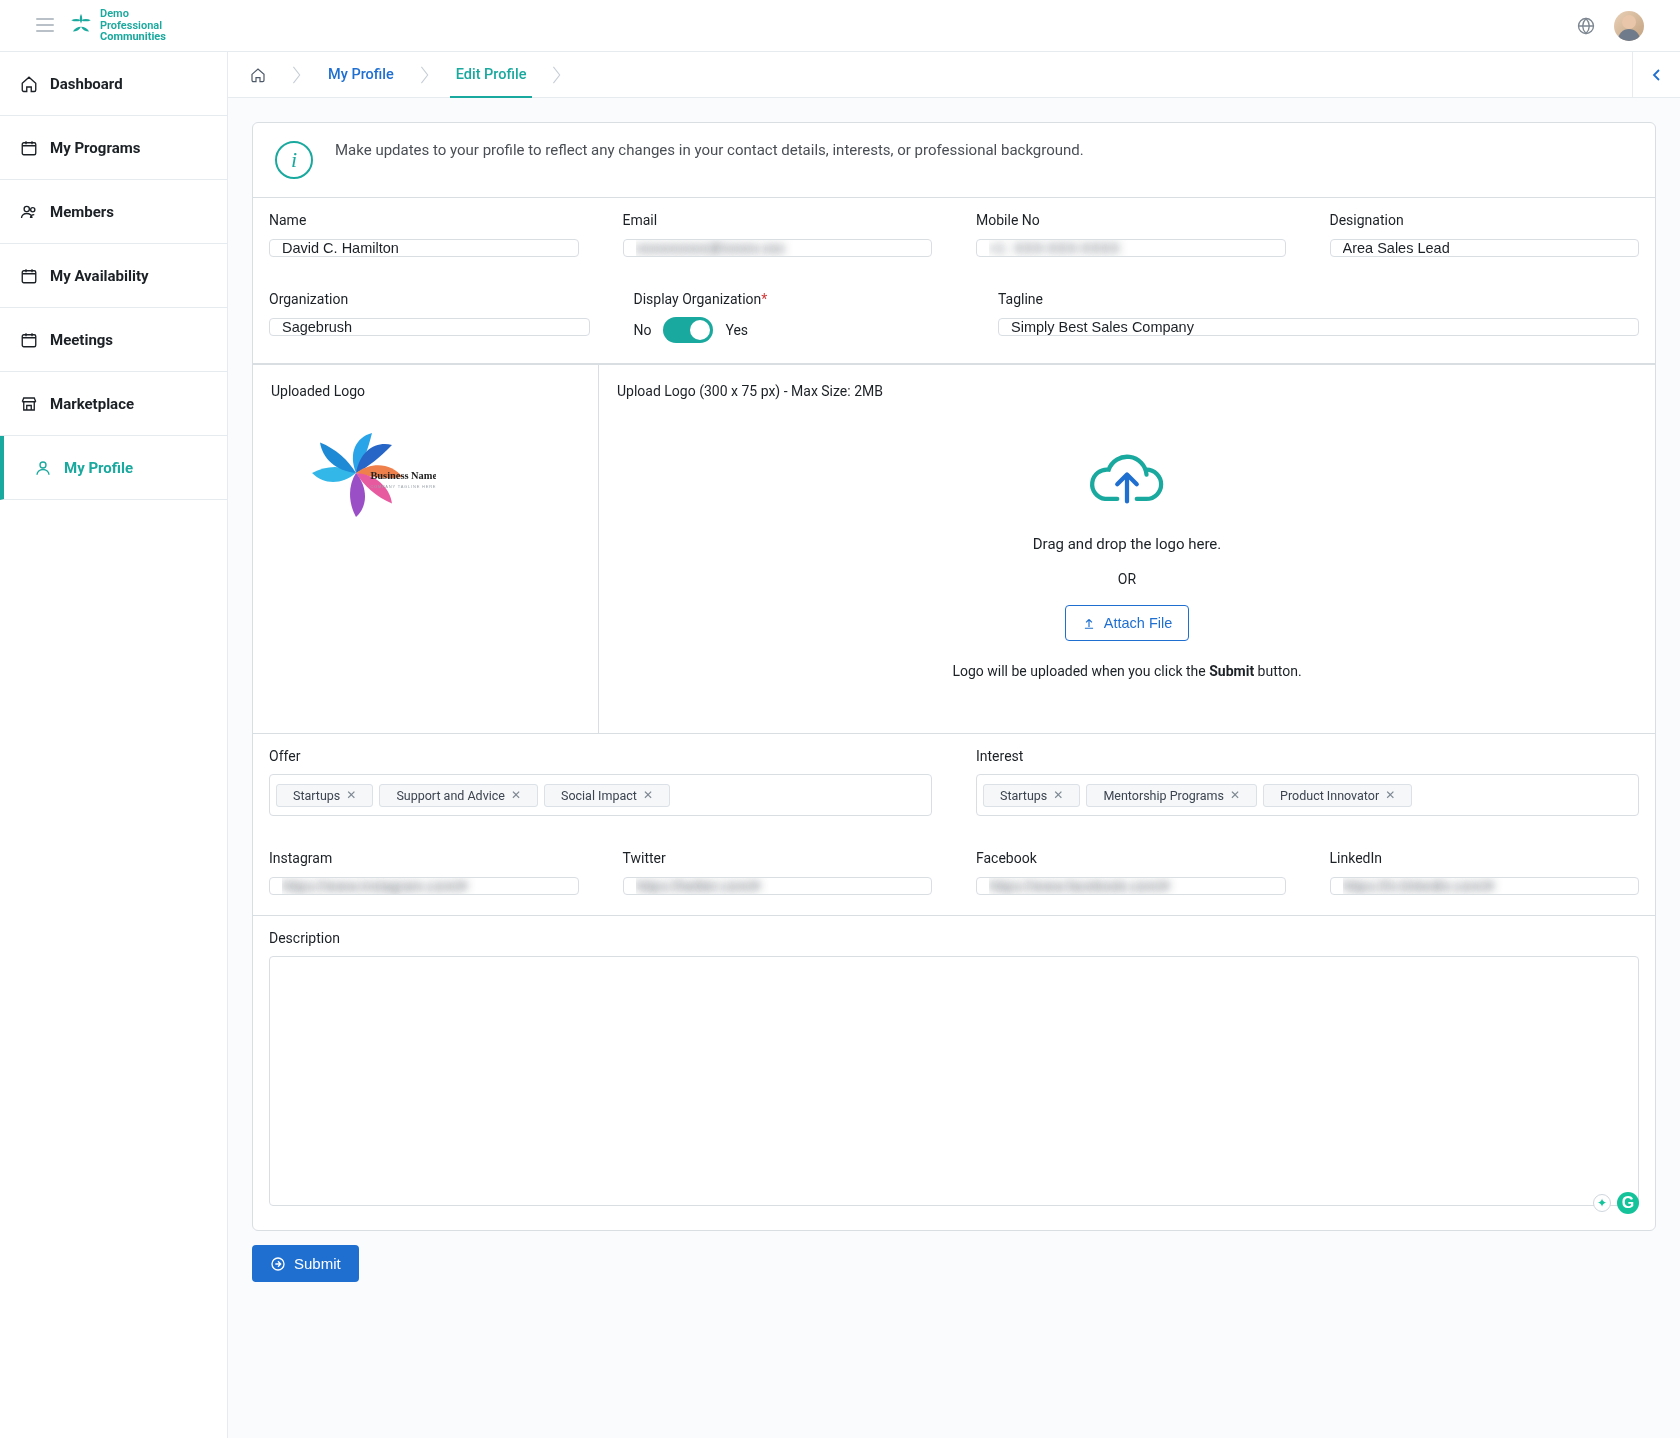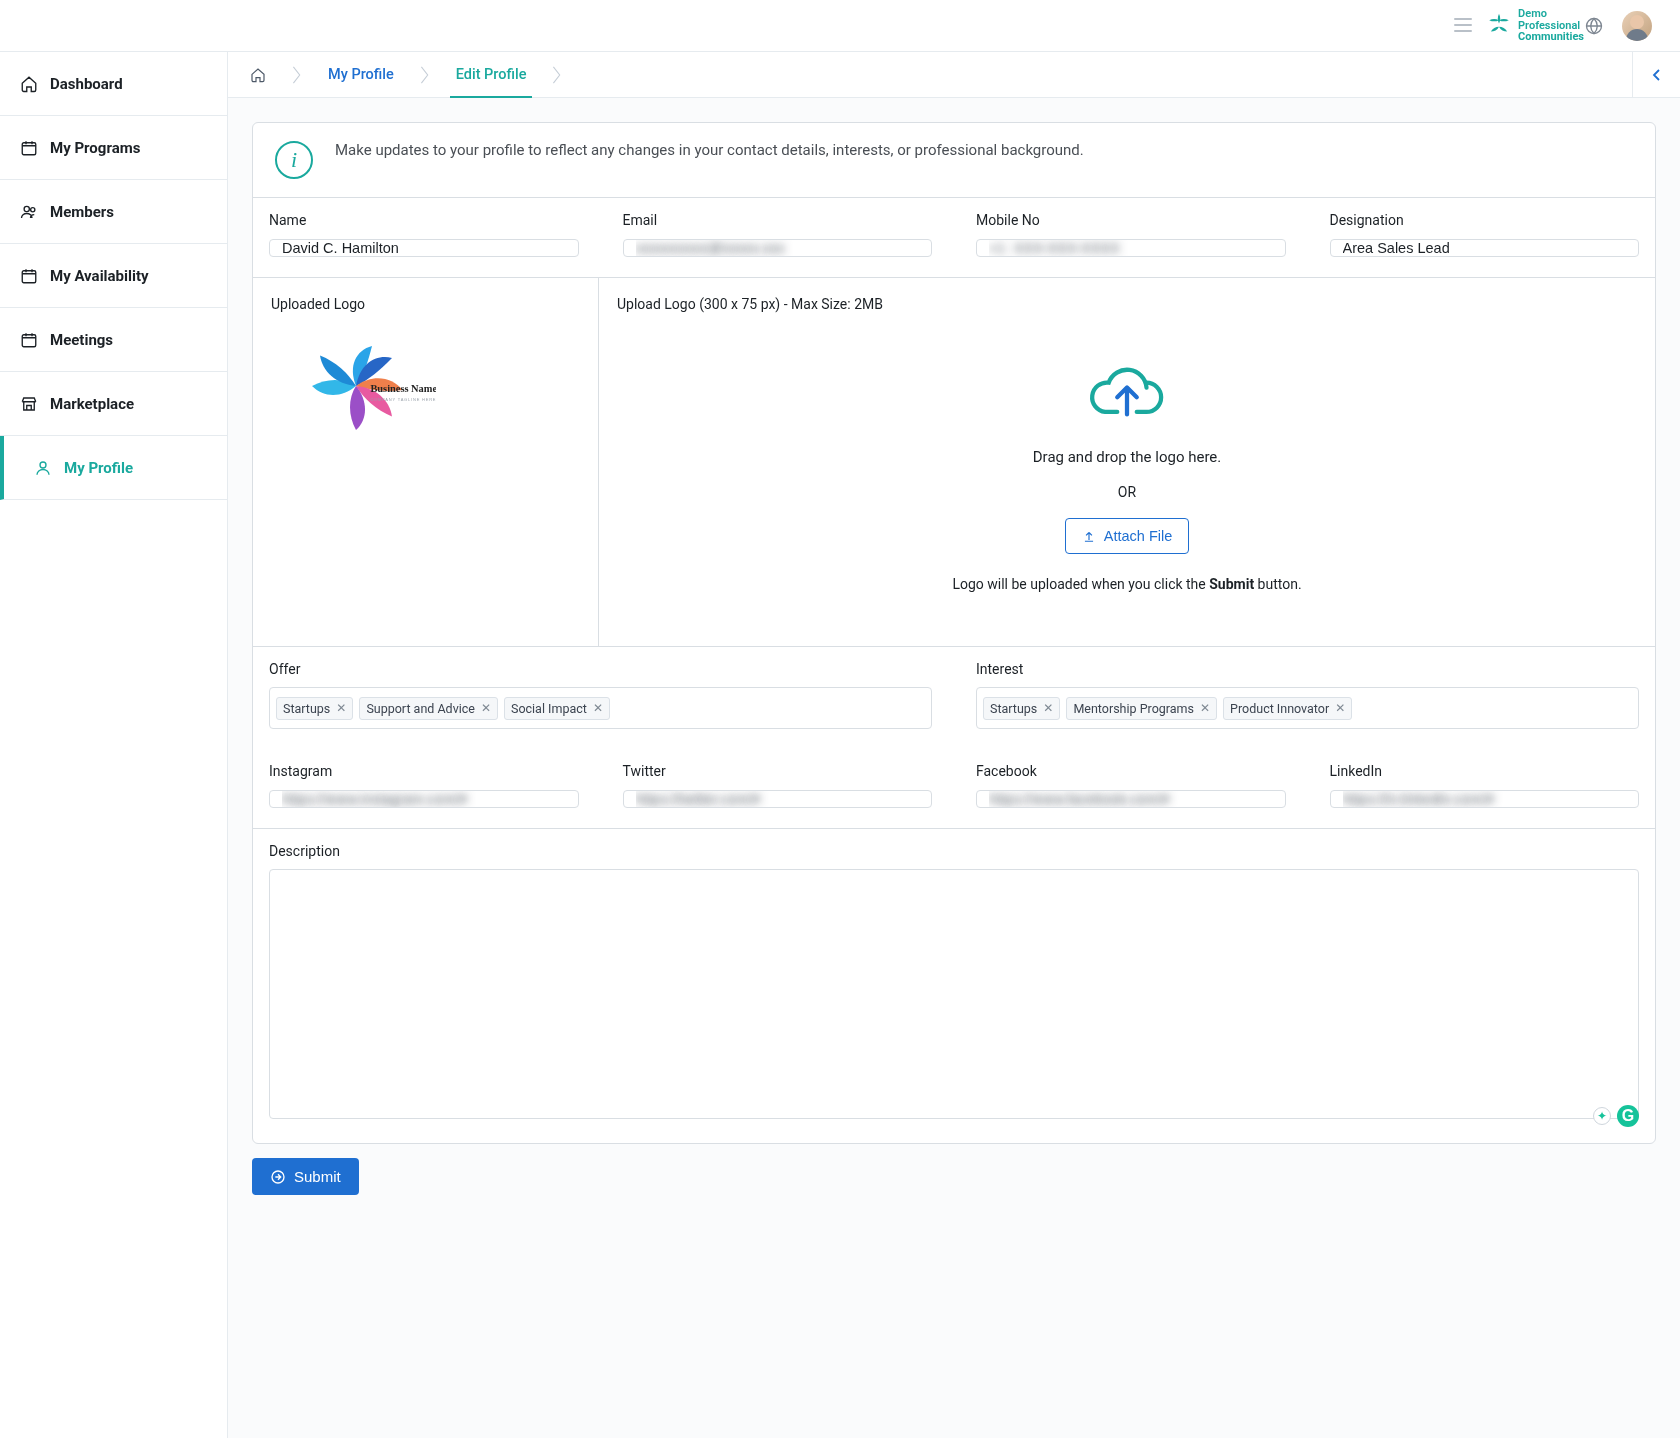"Demo" .topbar { justify-content: flex-end -> space-between; padding: 0 28px -> 0 36px }
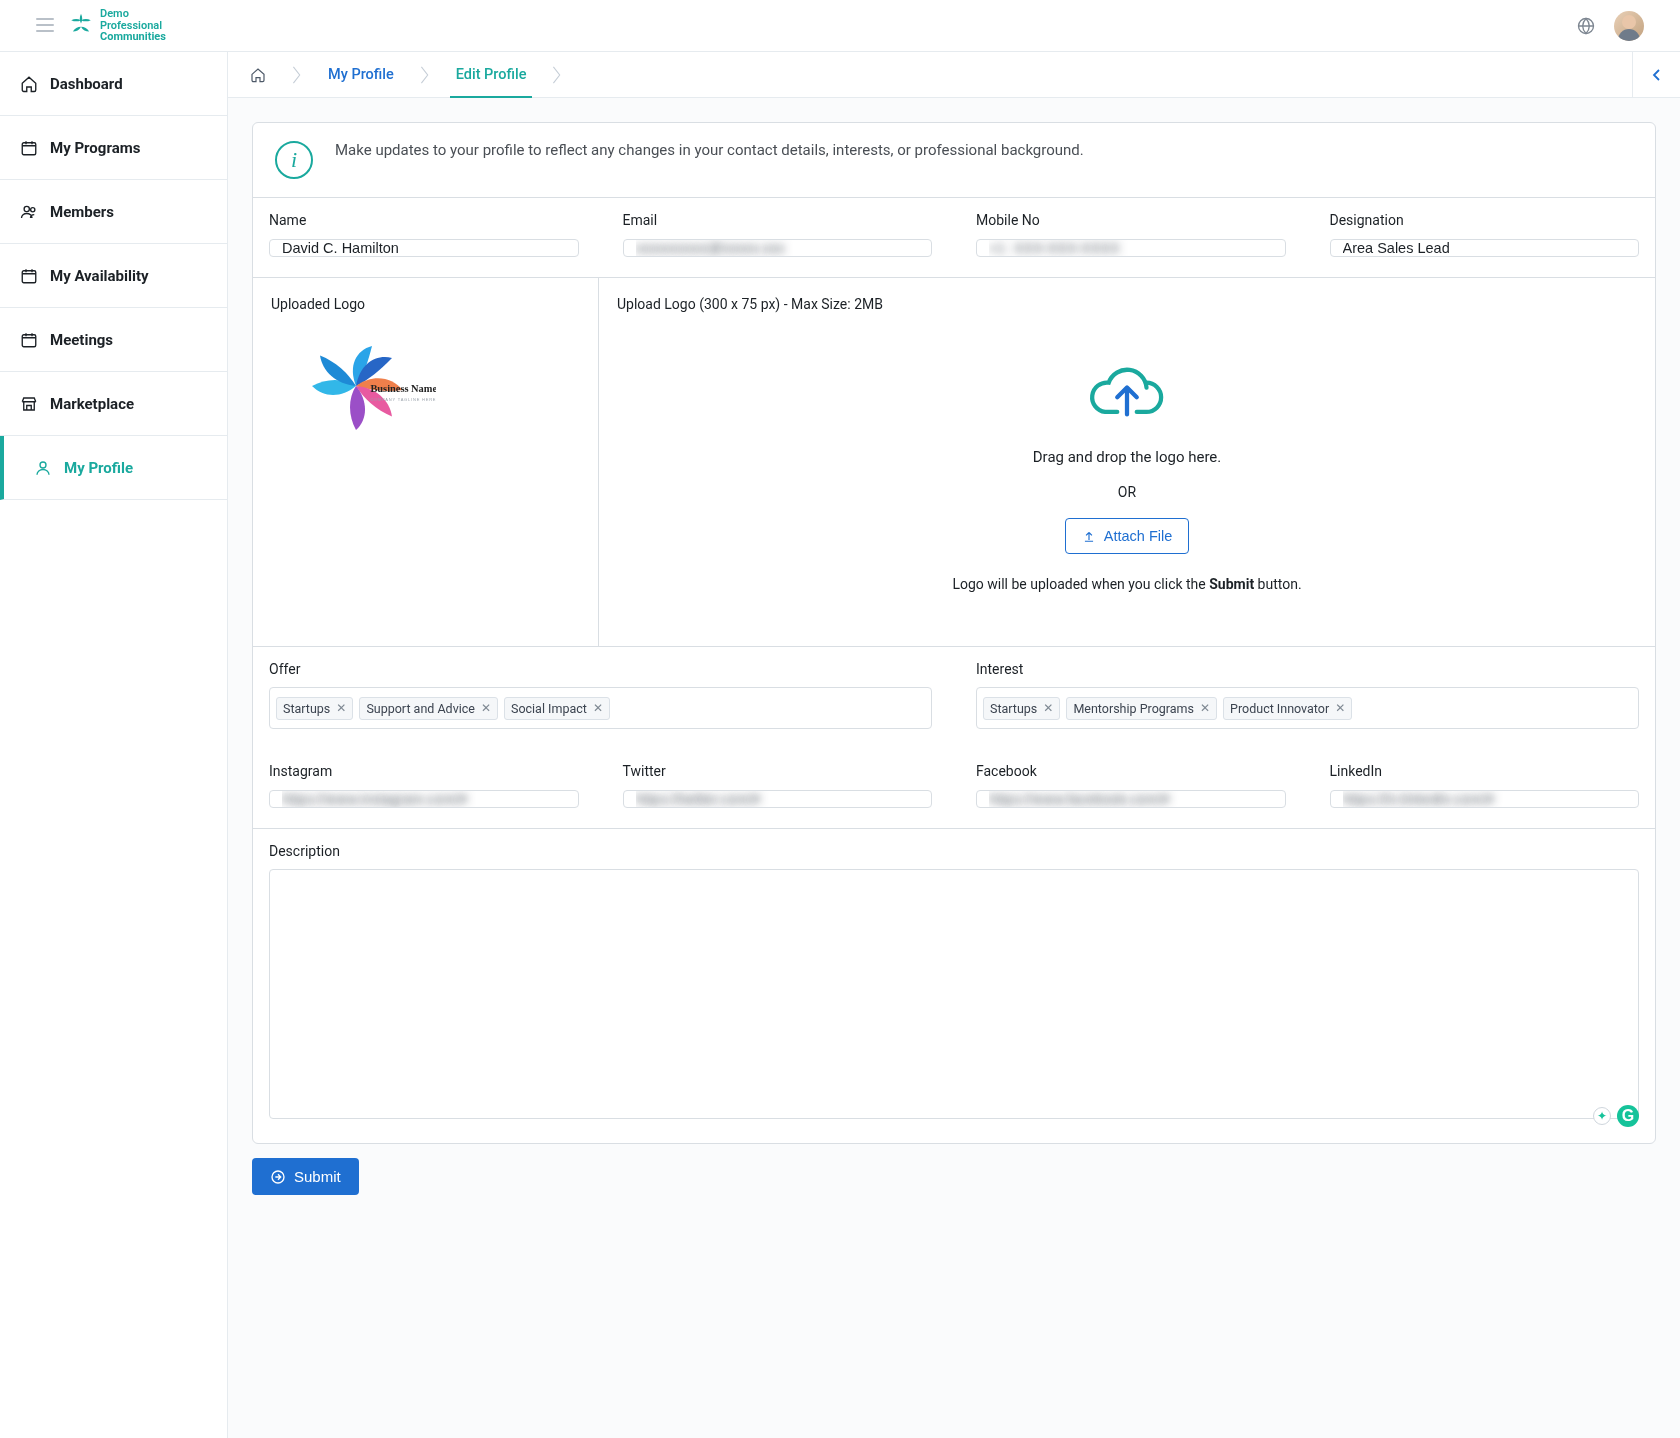"Organization" div.row { html: none -> <div> <div> <span>Organization</span> <input> </div> <div> <span><span>Display Organization</span><span>*</span></span> <div> <span>No</span> <div></div> <span>Yes</span> </div> </div> <div> <span>Tagline</span> <input> </div> </div> }
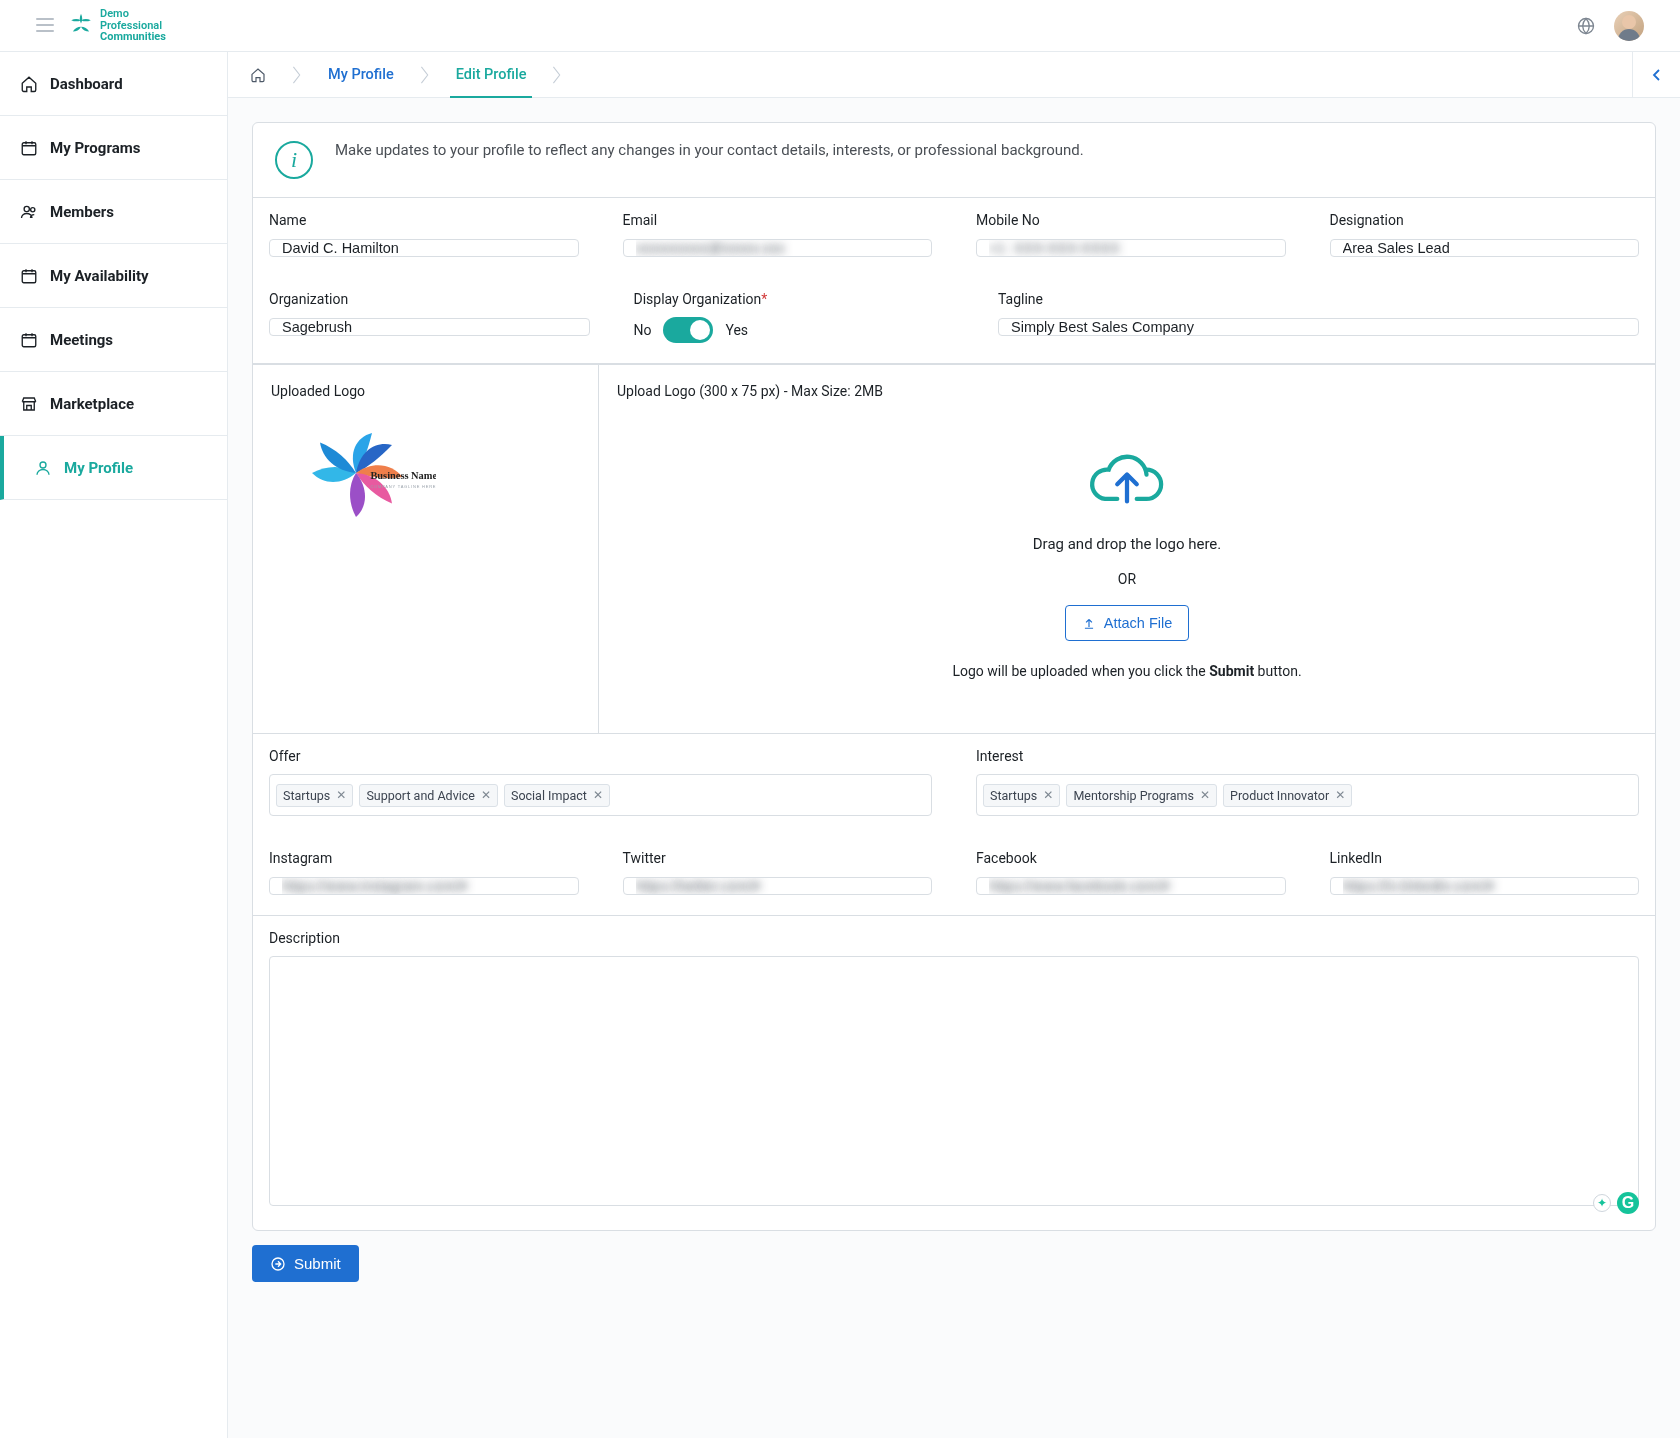"Startups" .chip { padding: 3px 6px -> 3px 16px }
